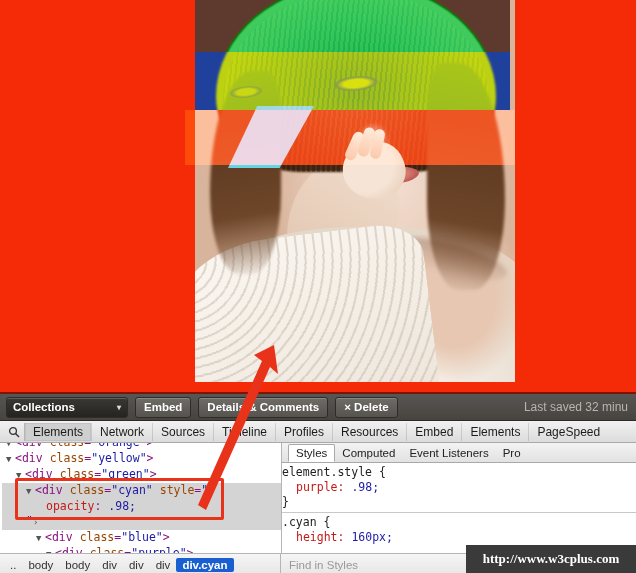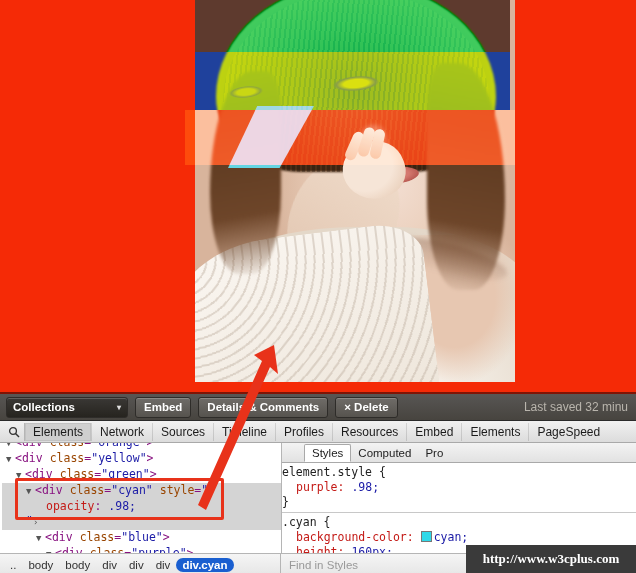"Styles" #styles-tabbar { padding-left: 22px -> 6px }
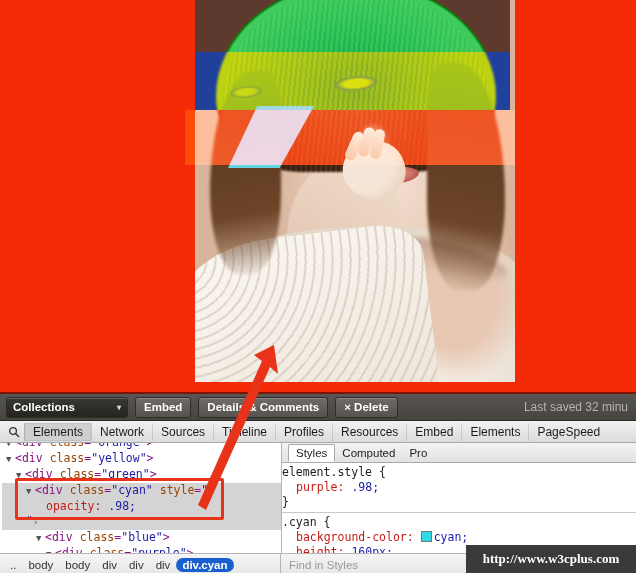"Event Listeners" div.st-tab { html: none -> <div>Event Listeners</div> }
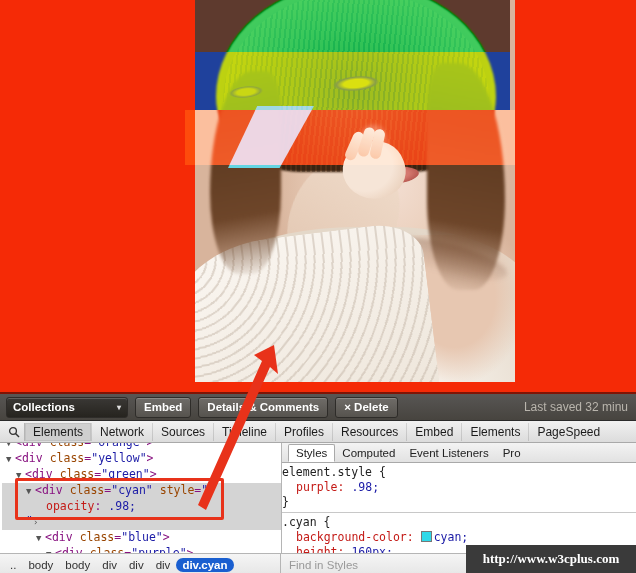"background-color: cyan;" div { html: <div> <span>background-color:</span> <span></span><span>cyan;</span> </div> -> none }
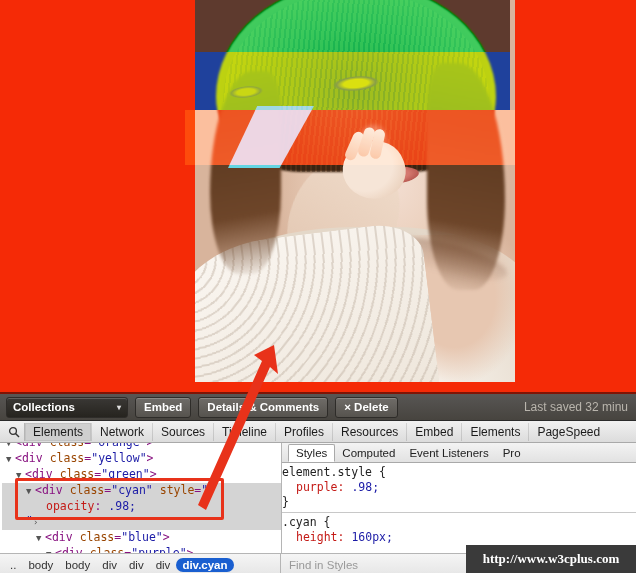"div.cyan" .crumb.active { border-radius: 7px -> 2px }
